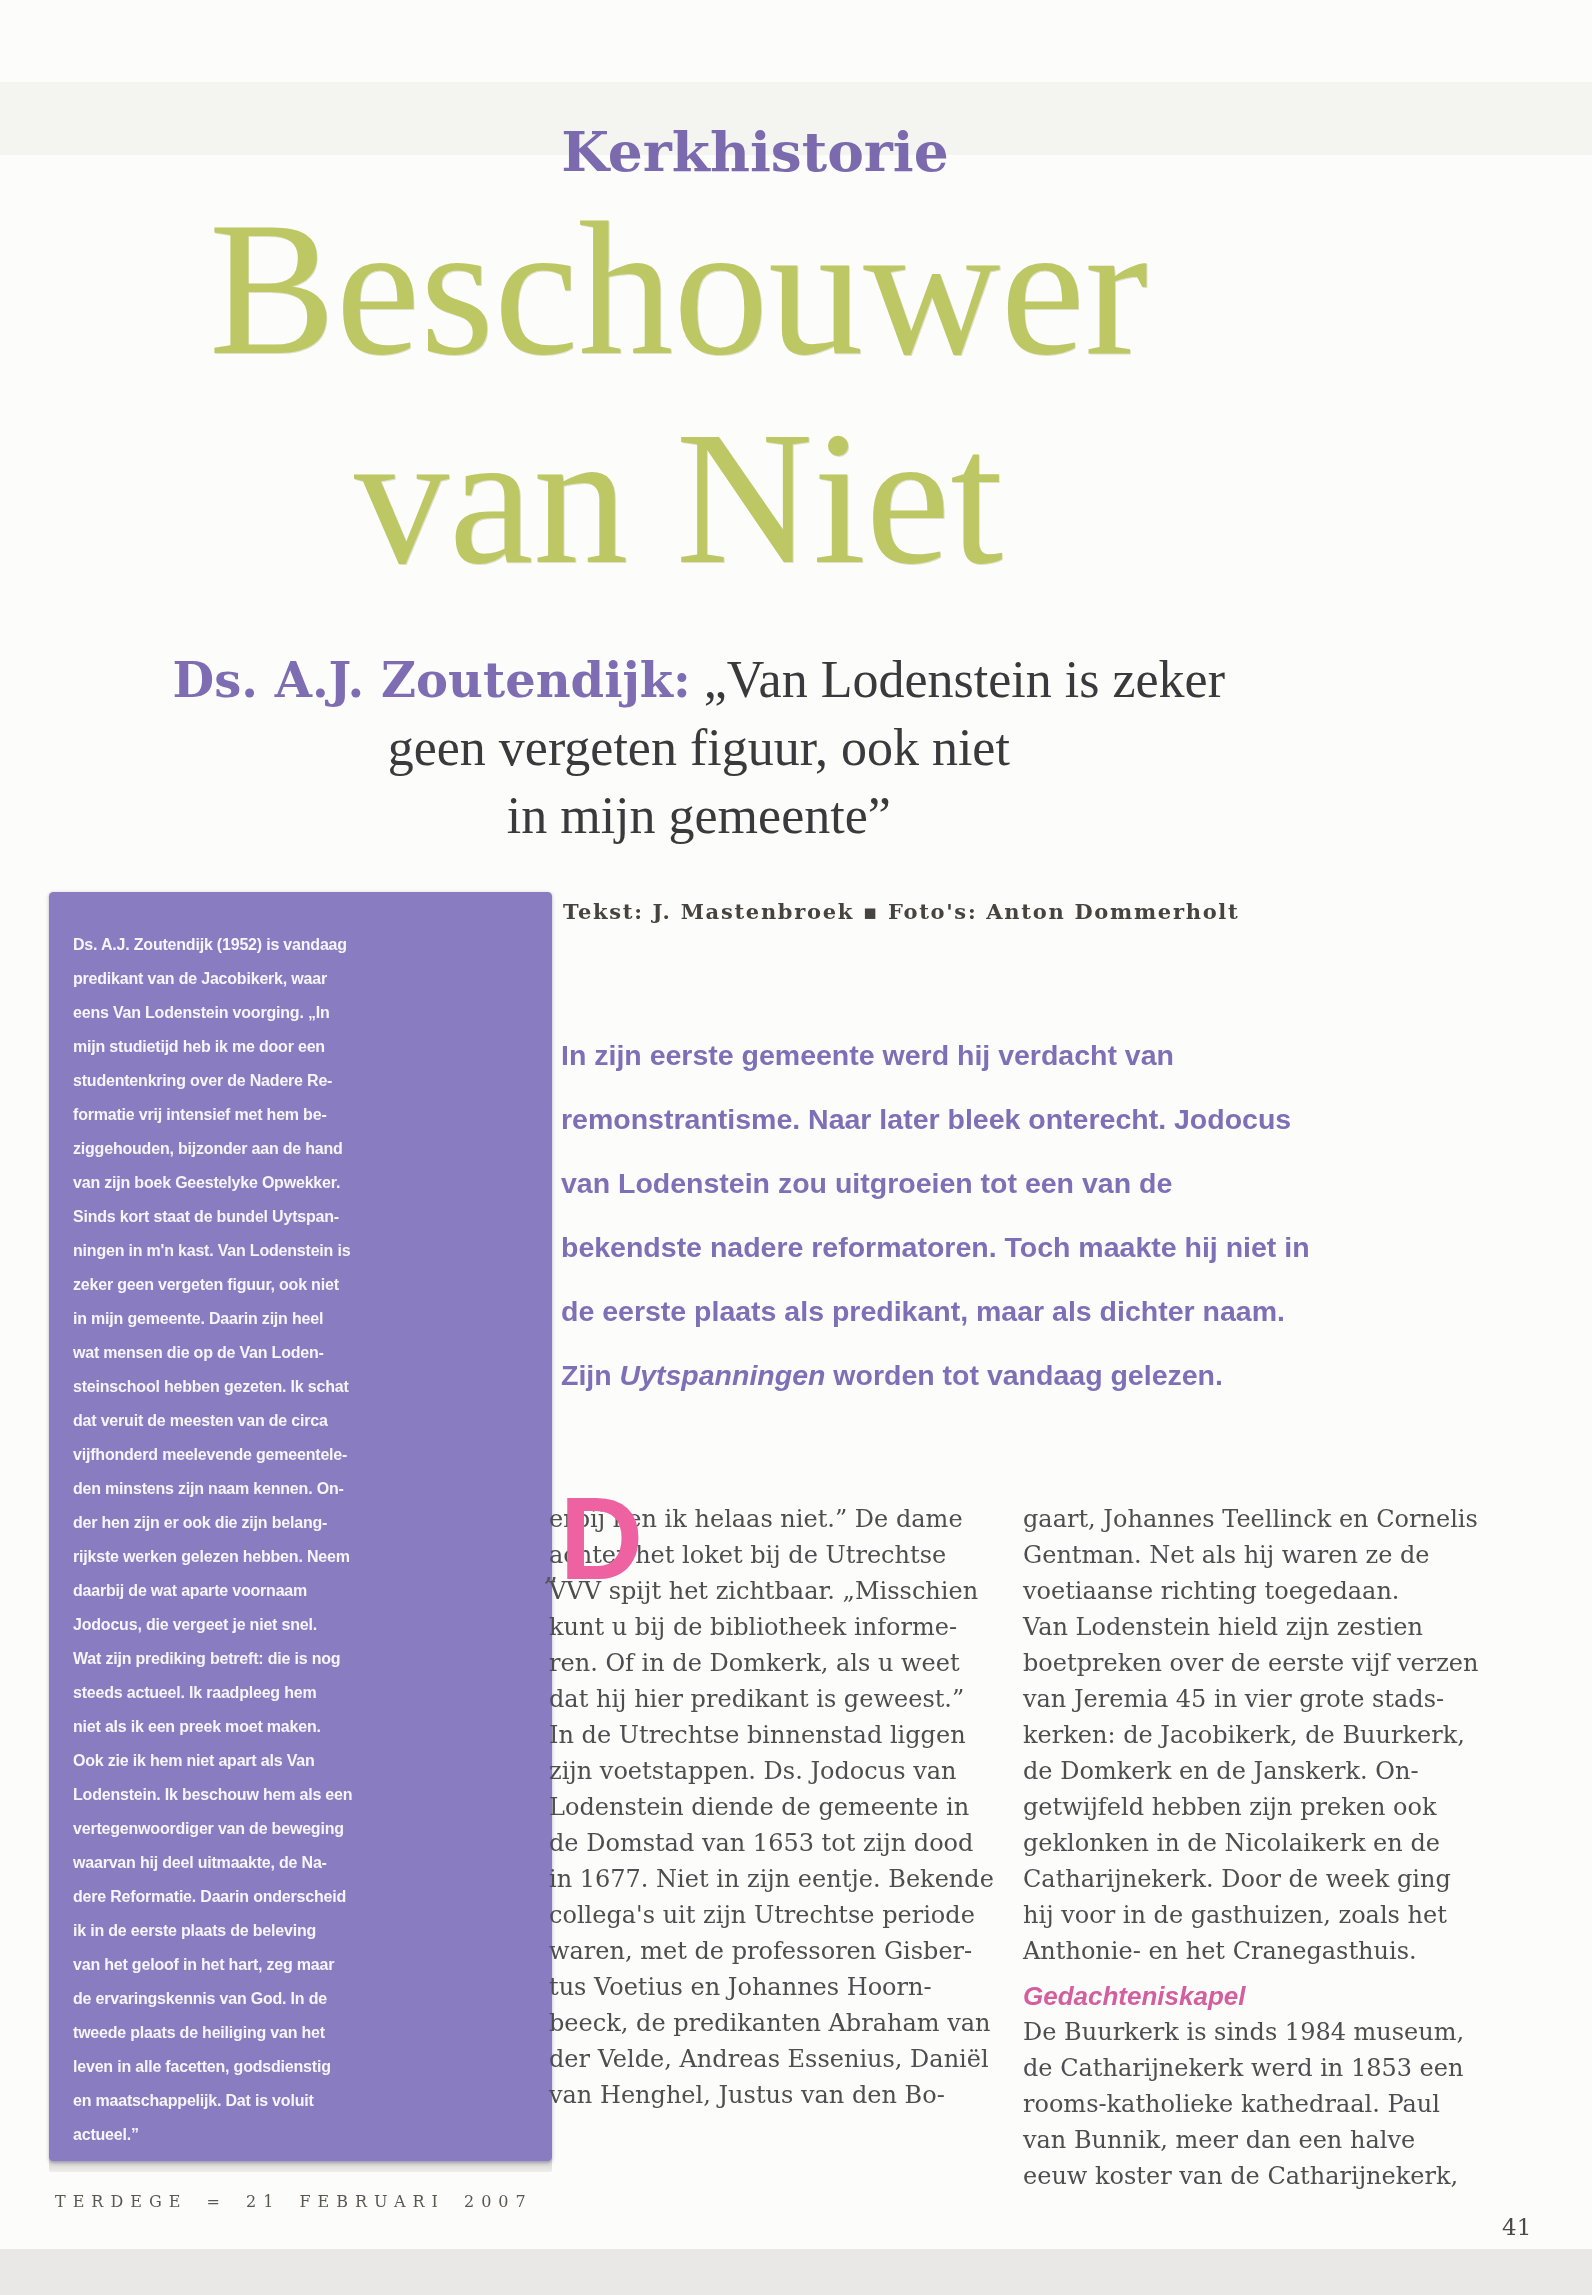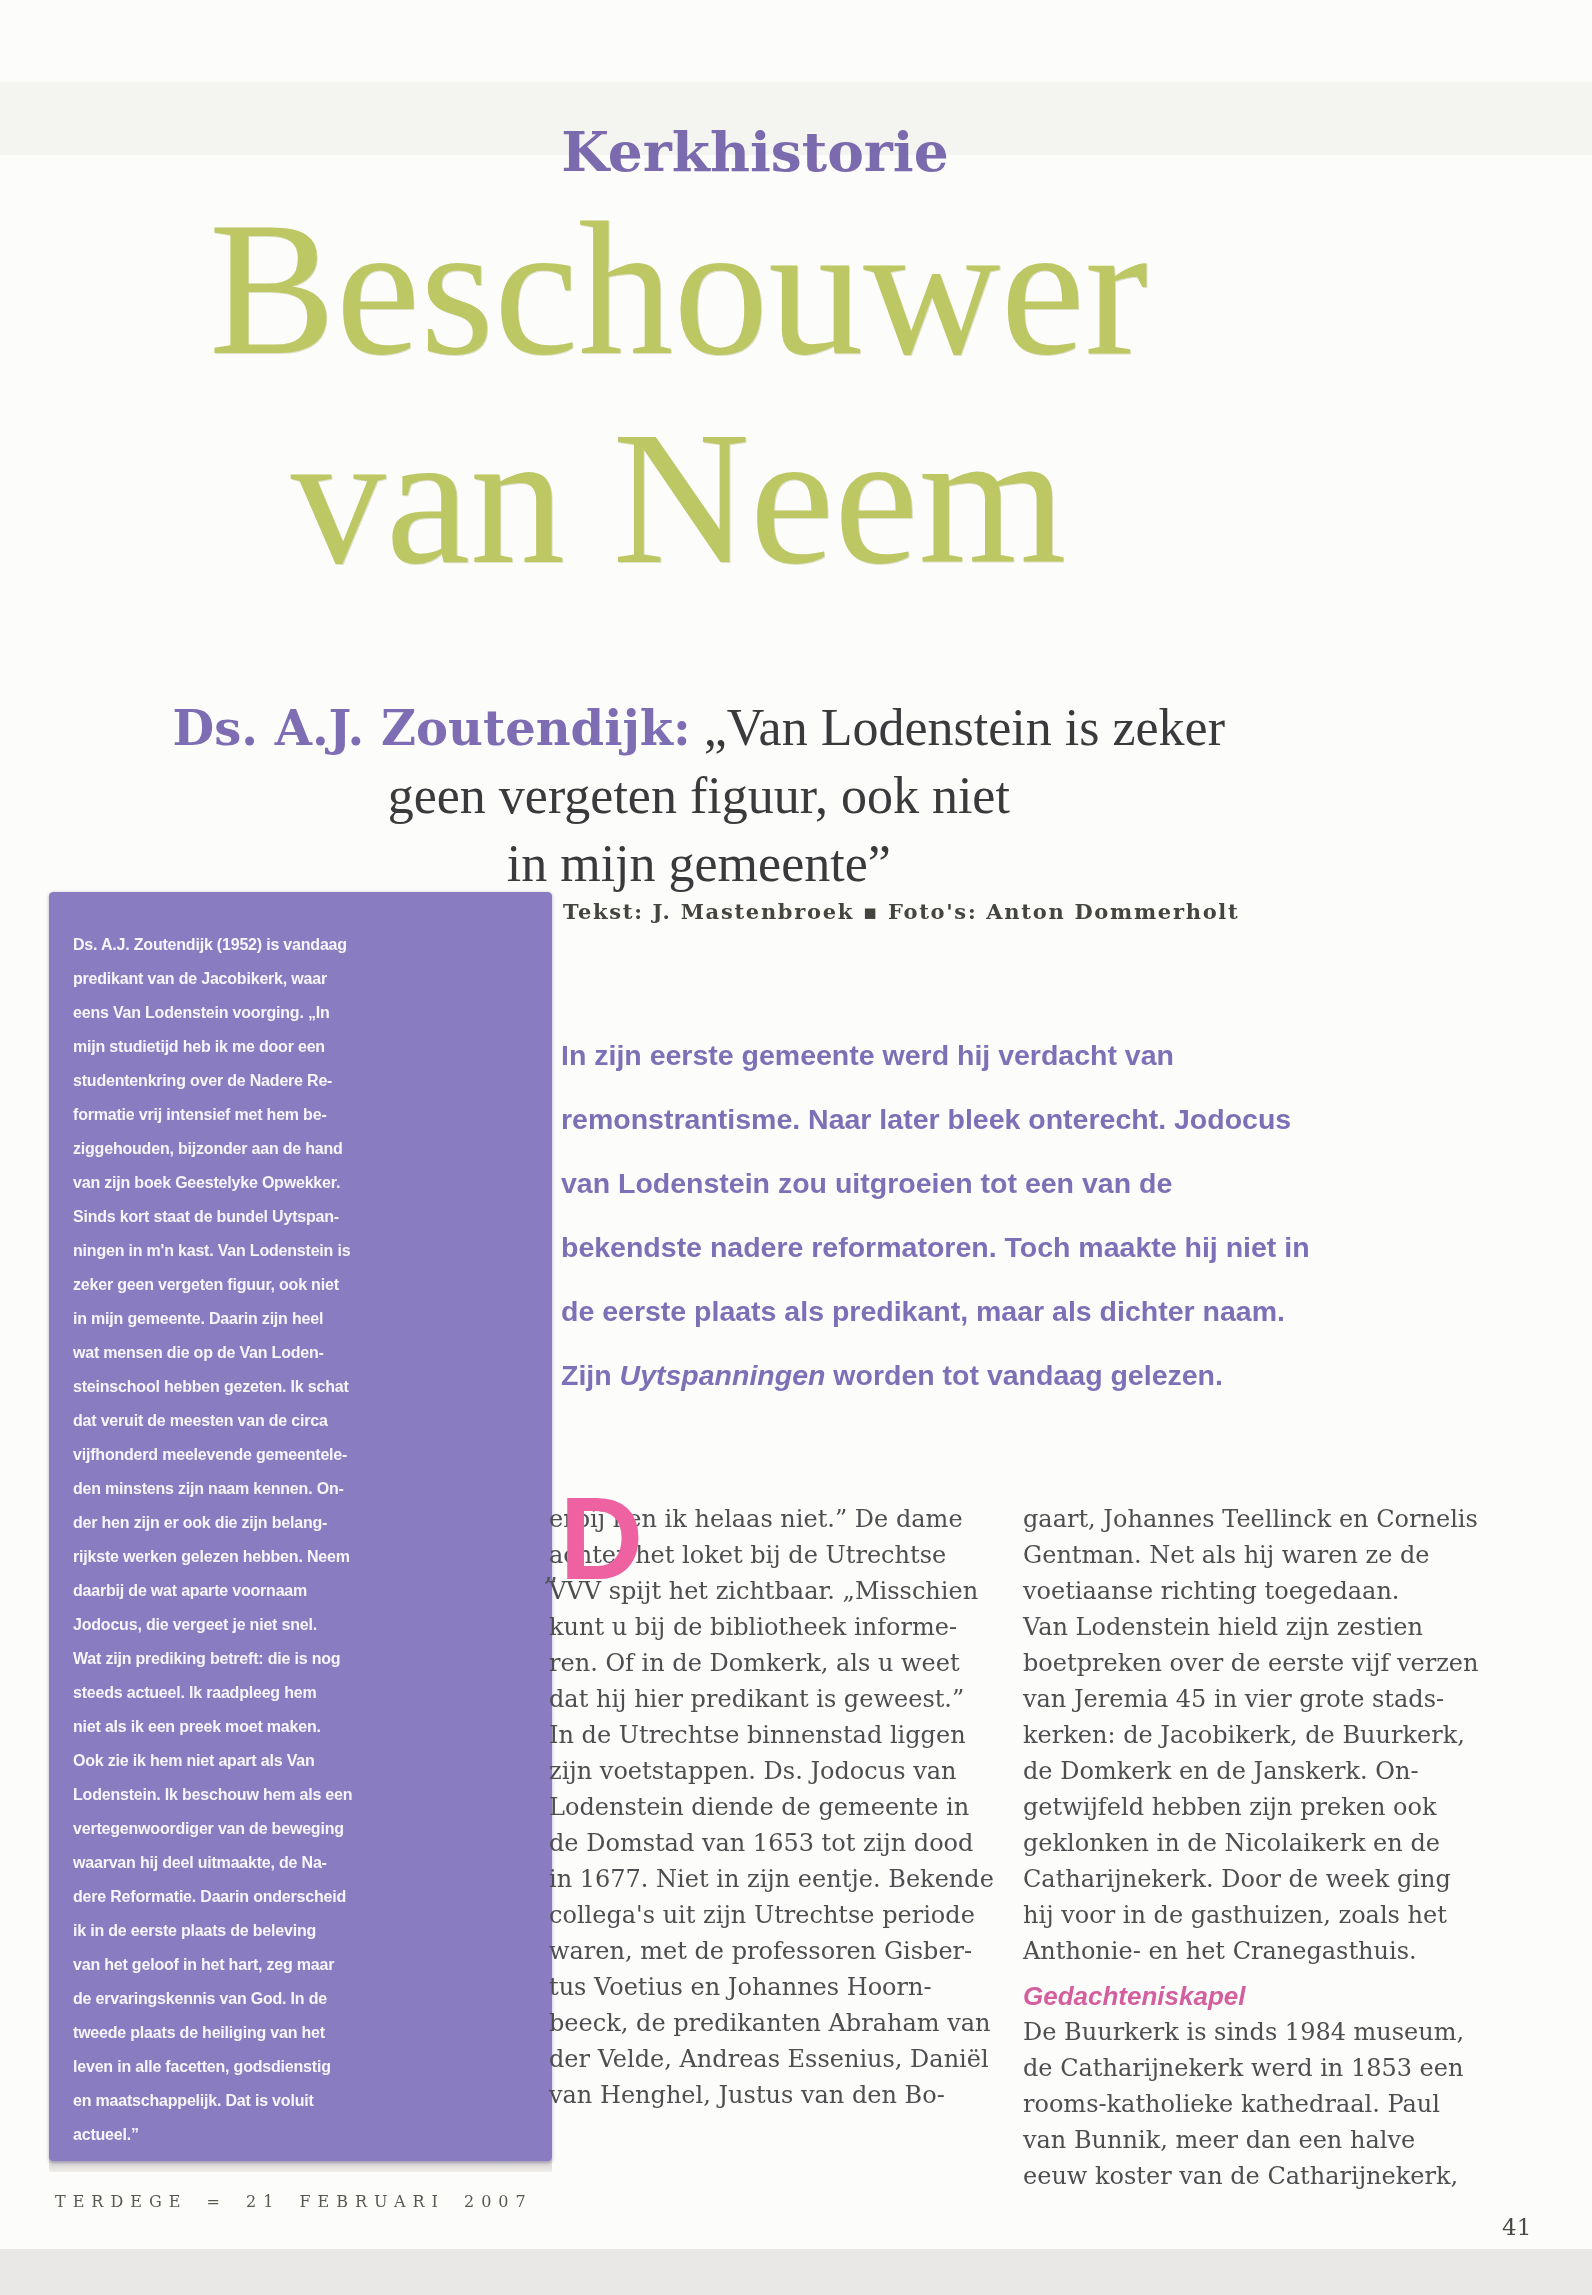"van Neem" span.hl-line { text: Neem -> Niet }
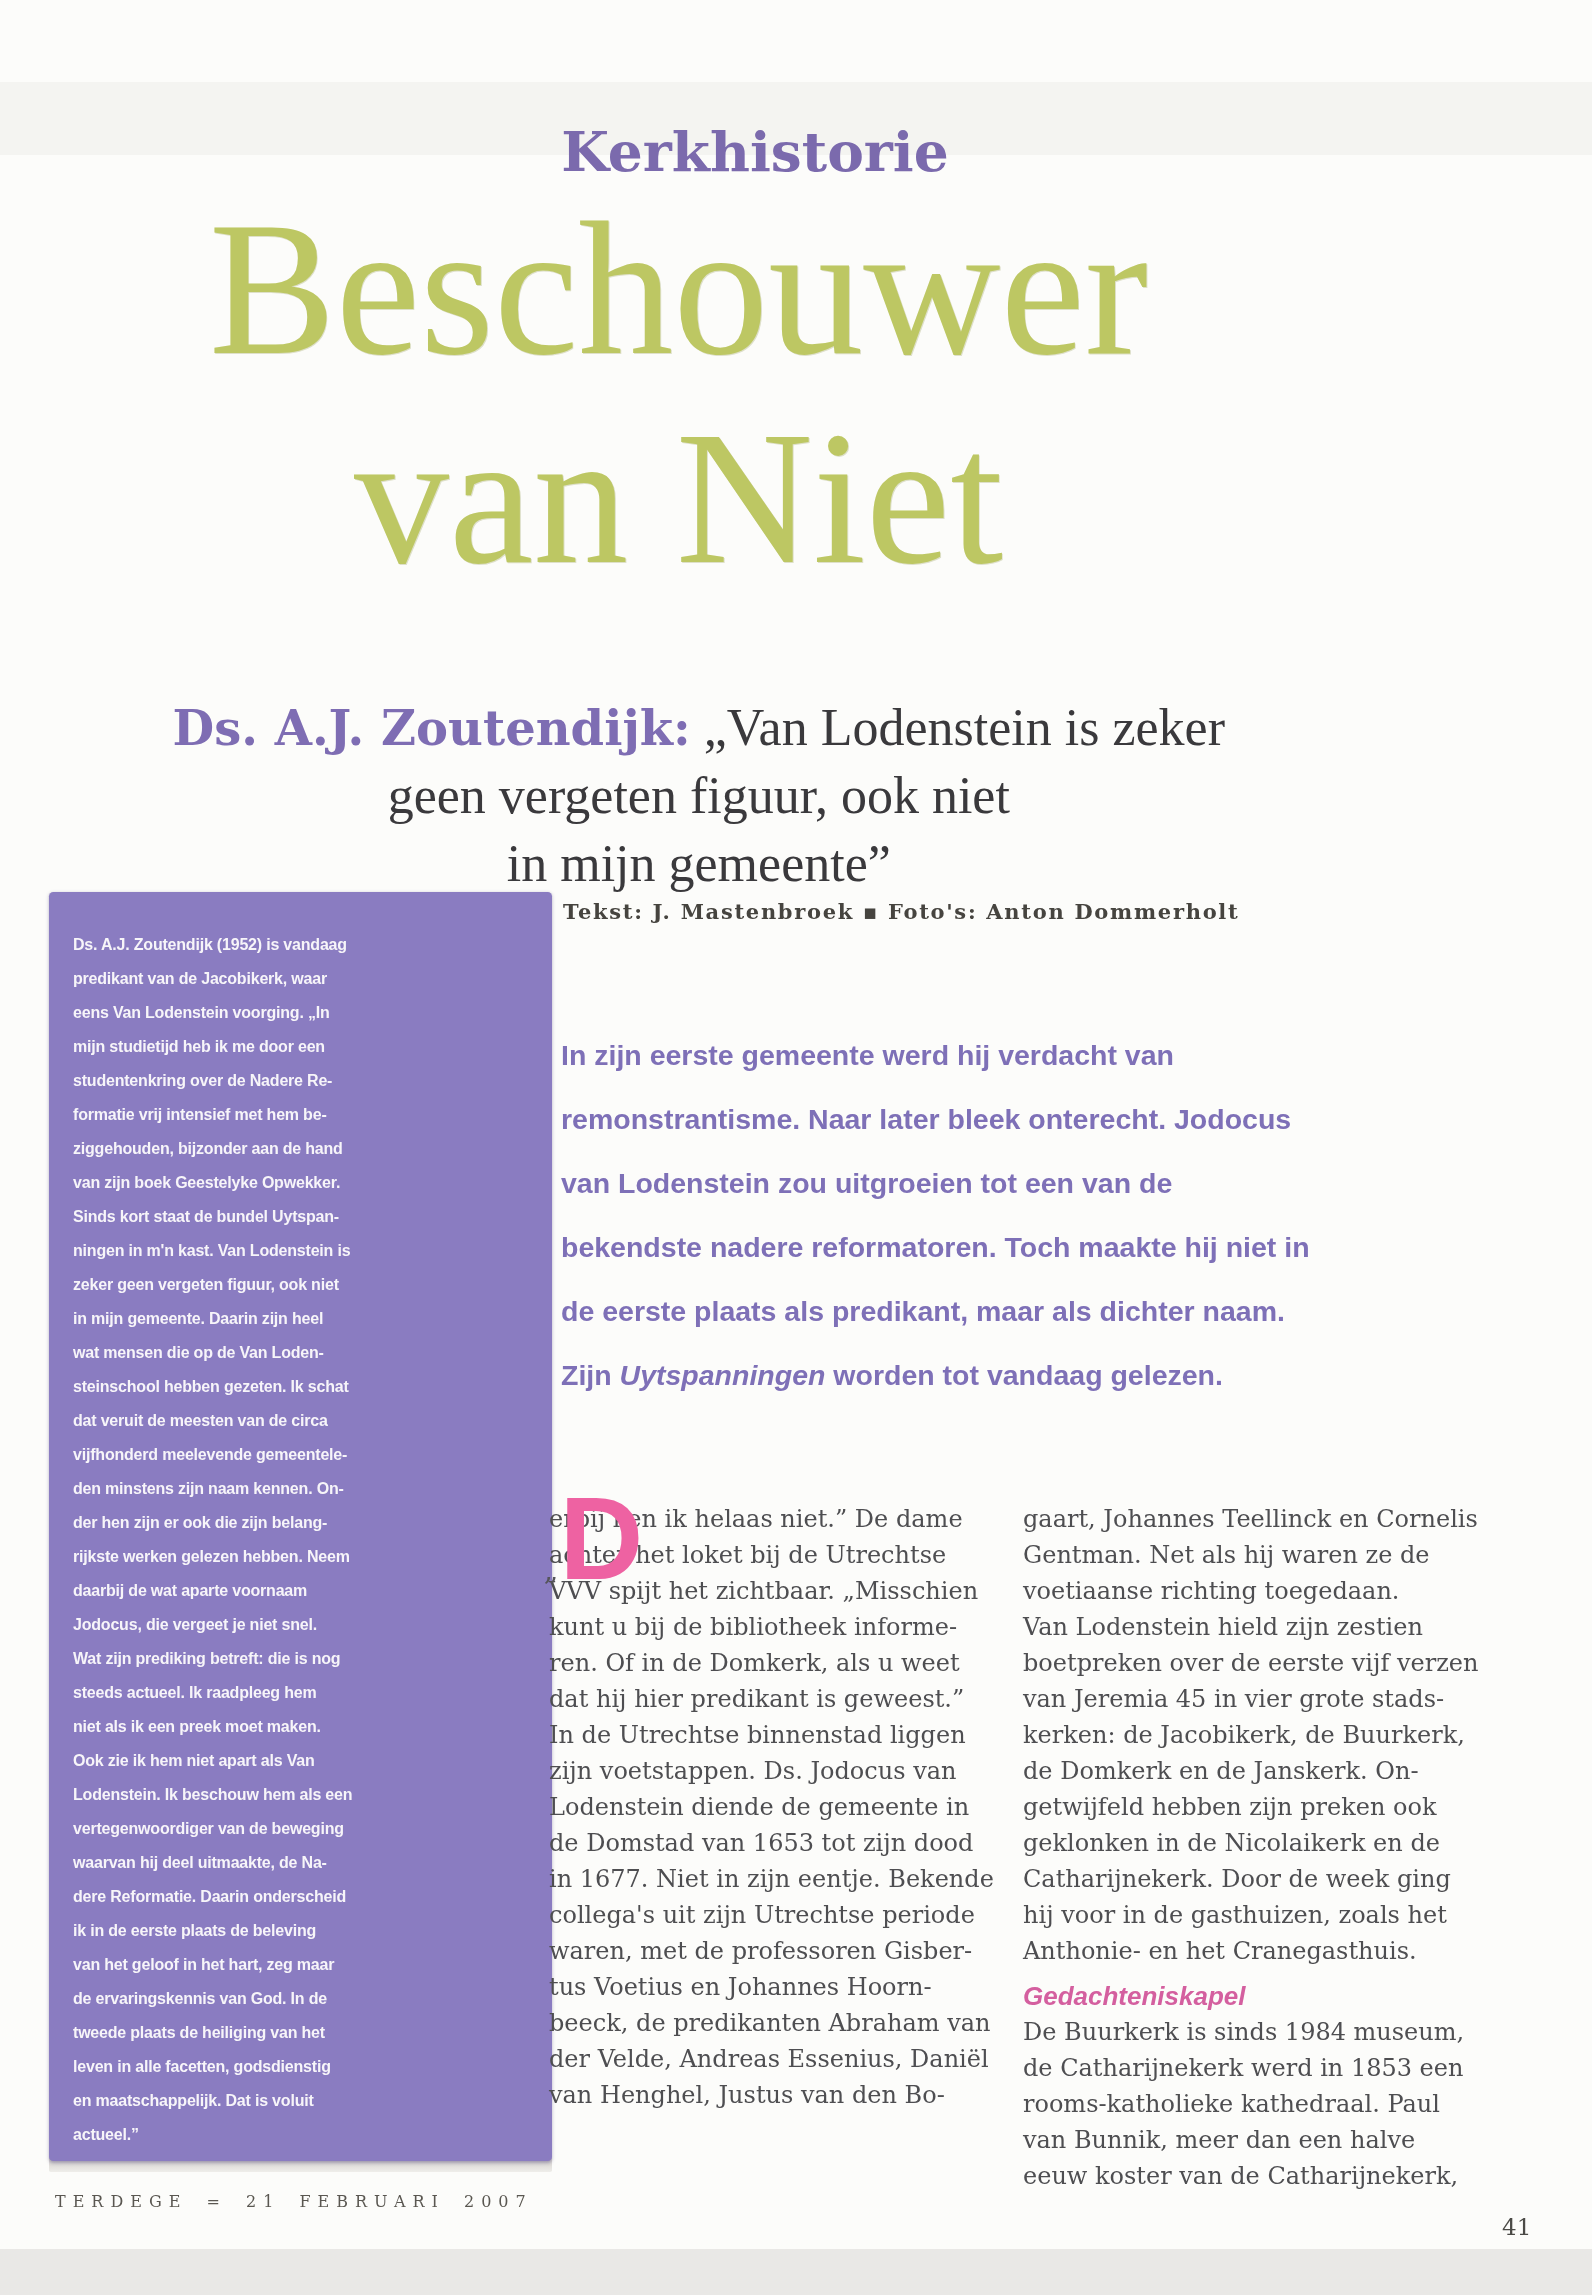"Ds. A.J. Zoutendijk: „Van Lodenstein" .subtitle { margin-top: 48px -> none }
